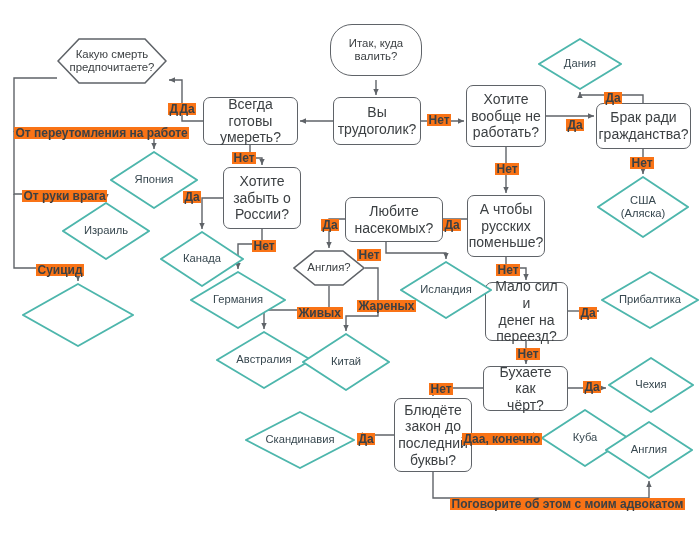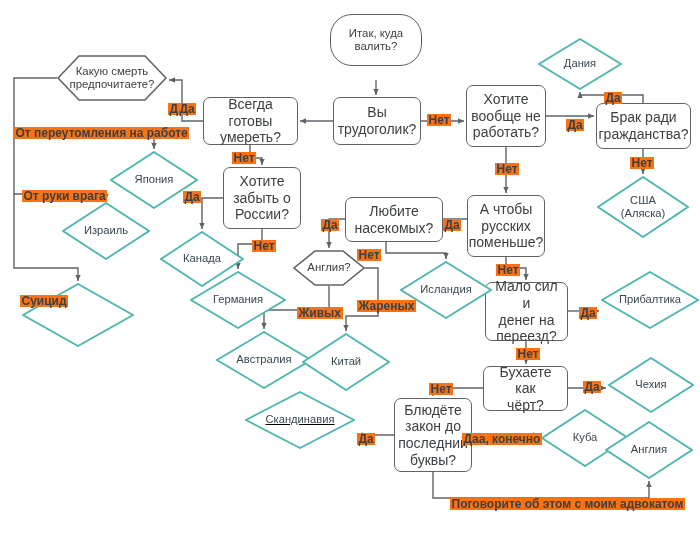"Итак, куда" div.node { top: 14px -> 24px }
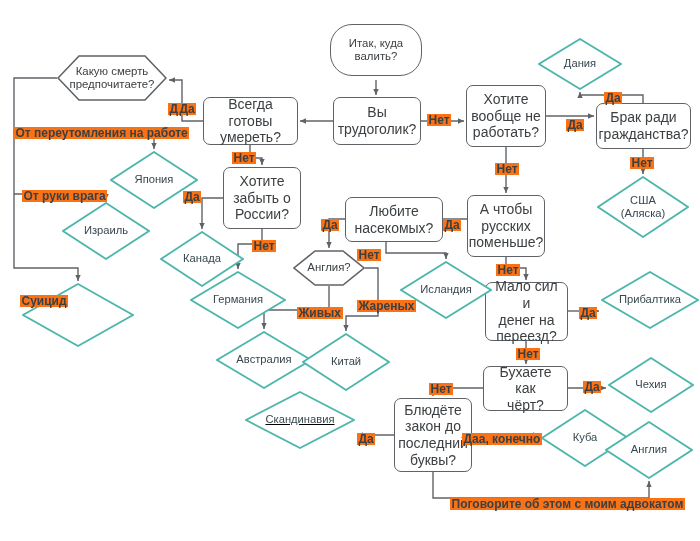"Какую смерть" div.node { top: 55px -> 38px }
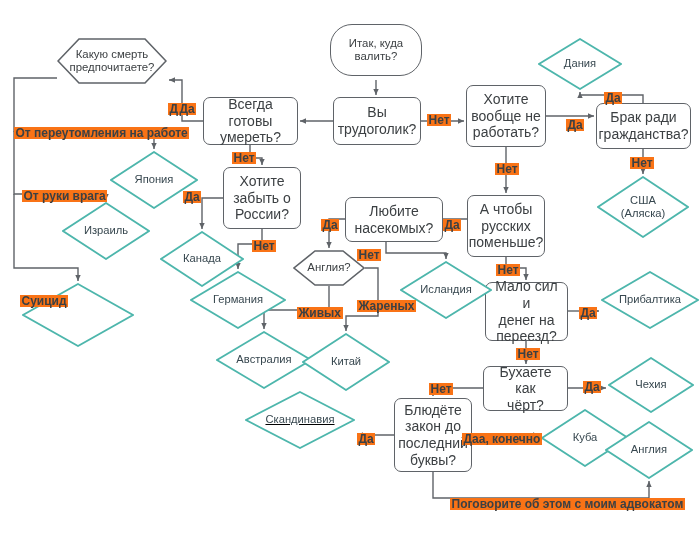"Суицид" span.elabel { left: 20px -> 36px; margin-top: 31px -> none }
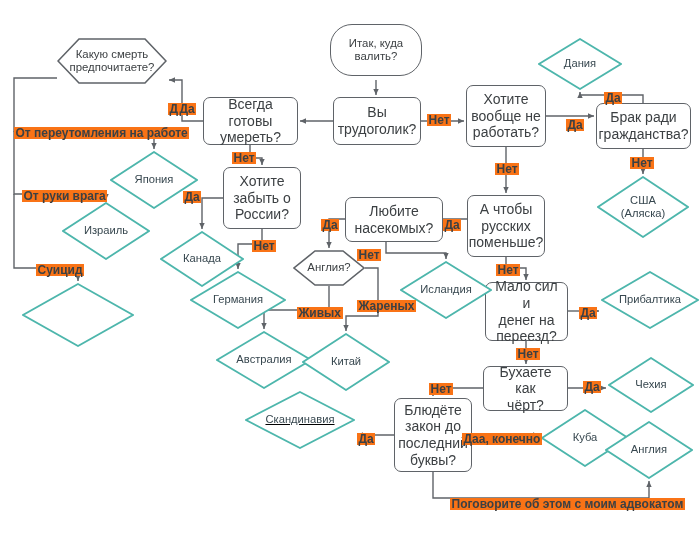"Скандинавия" div.node { text-decoration: underline -> none; top: 391px -> 411px }
